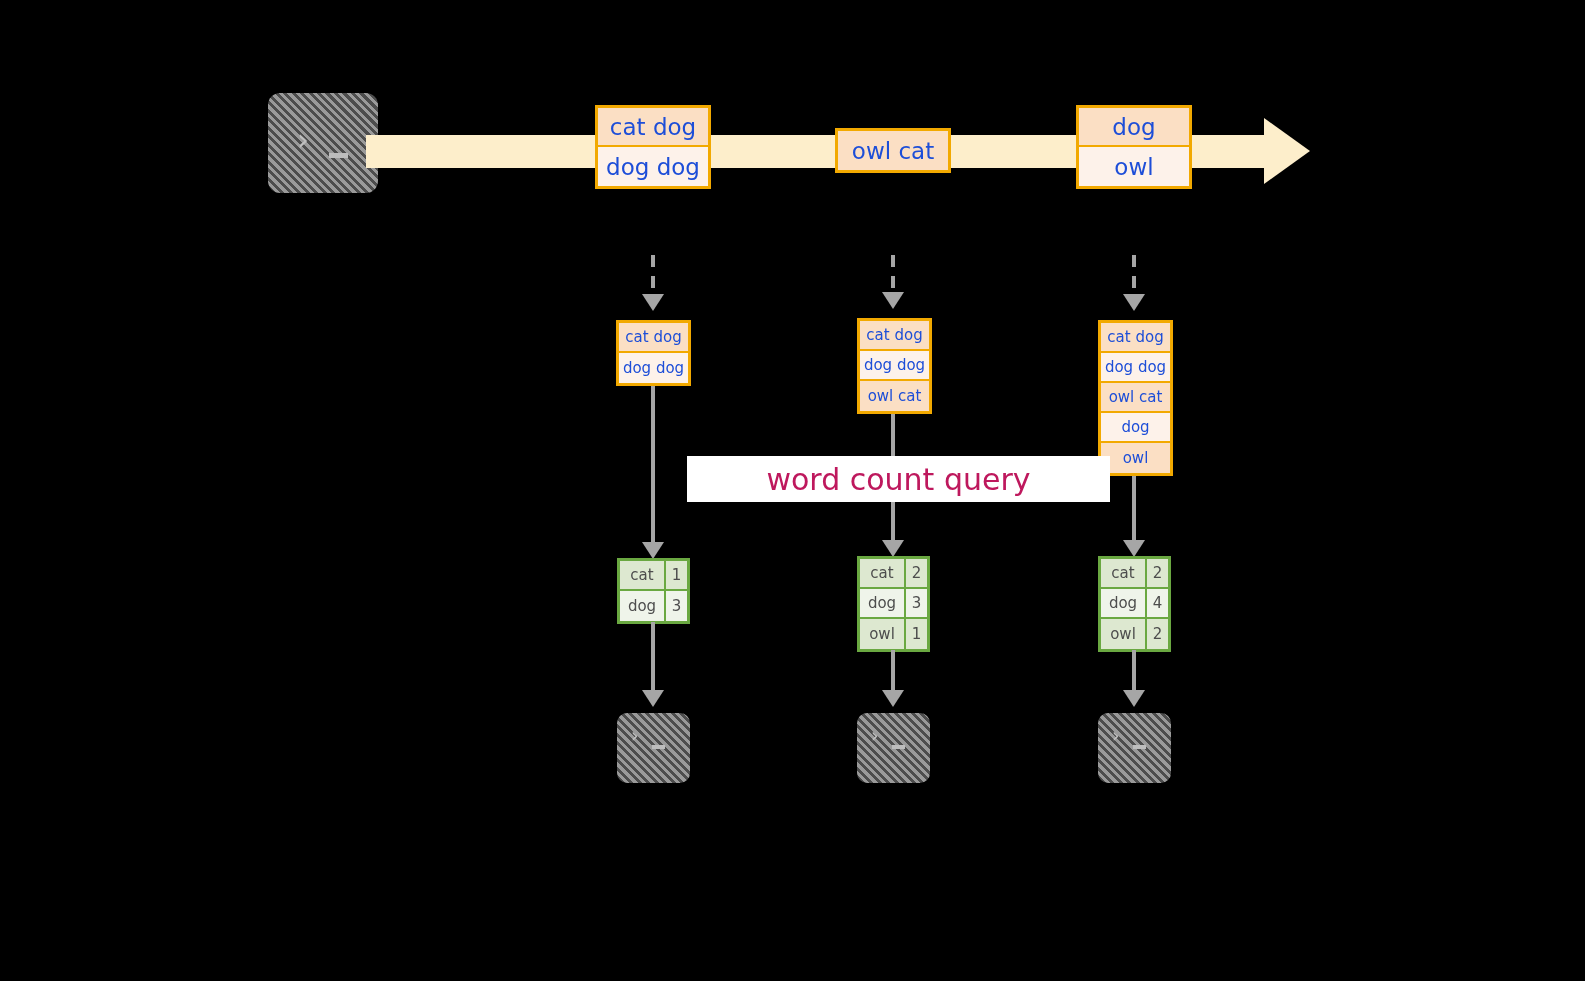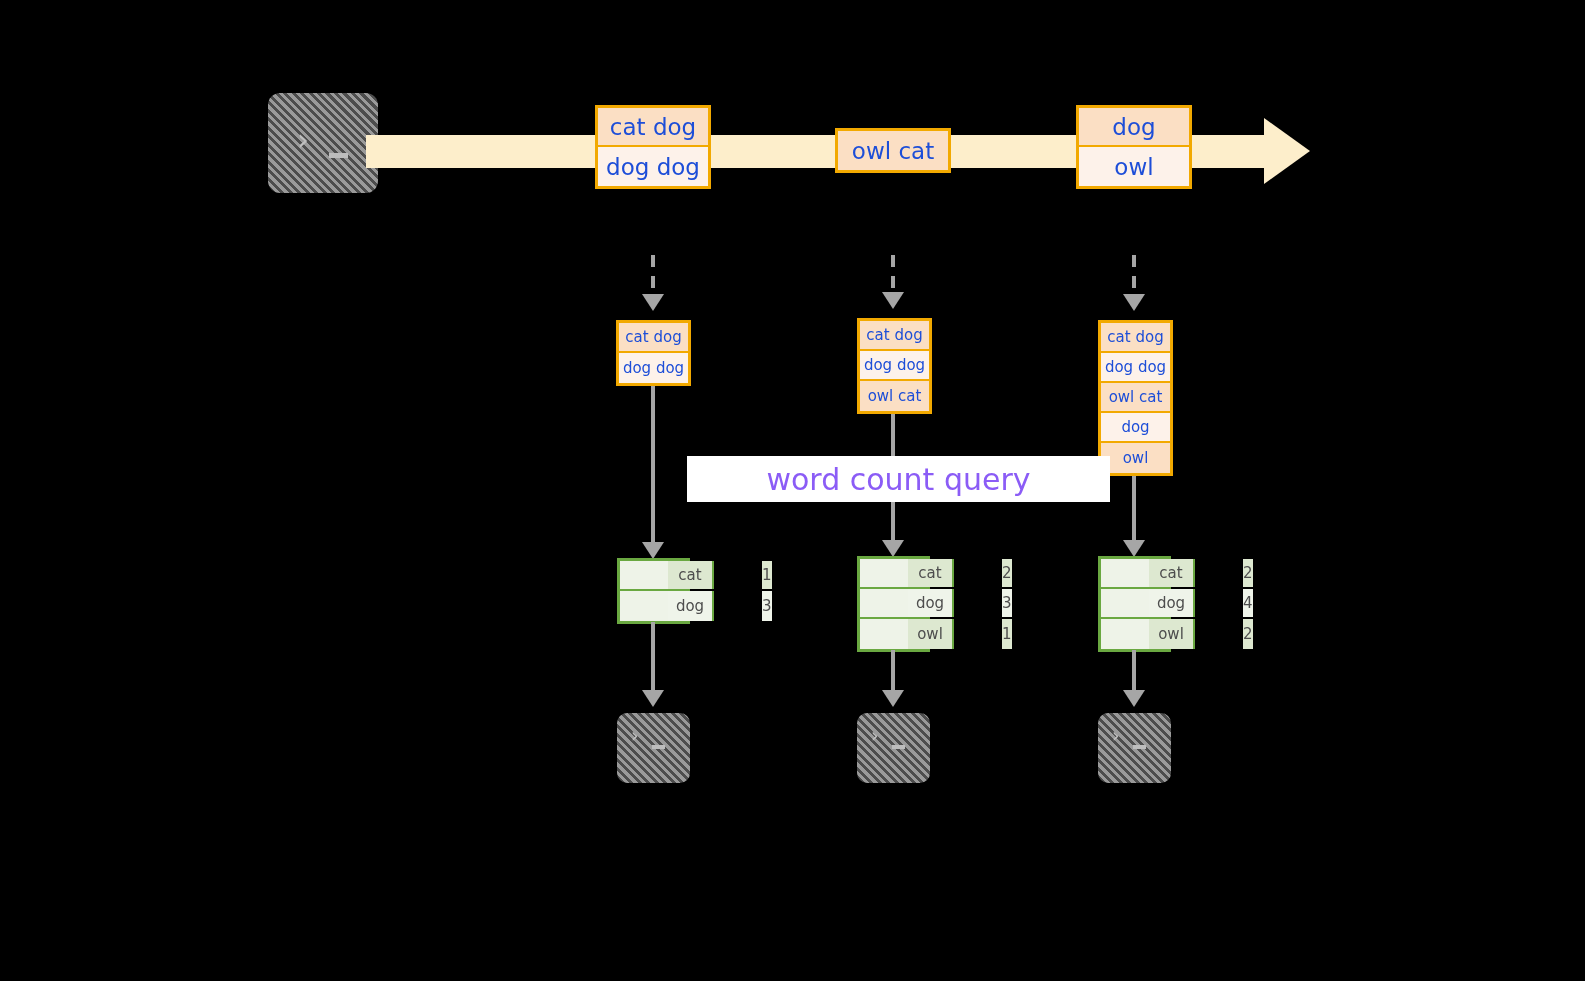"word count query" .label { color: #8b5cf6 -> #be185d }
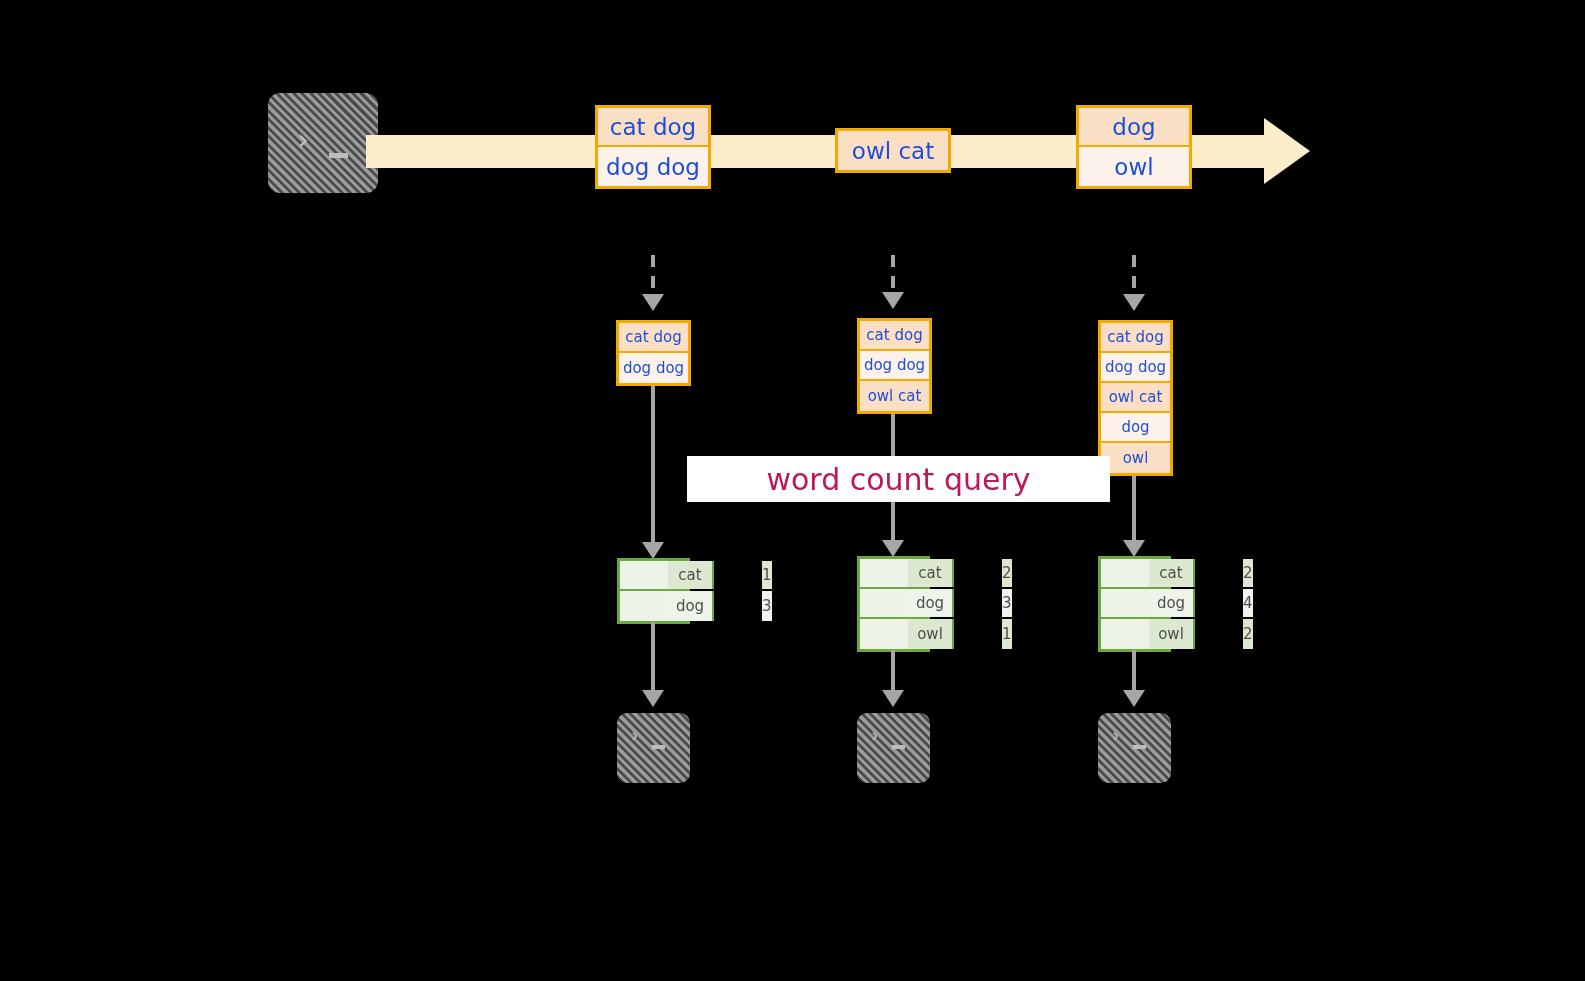"cat" .gbox .c { margin-left: 48px -> none }
